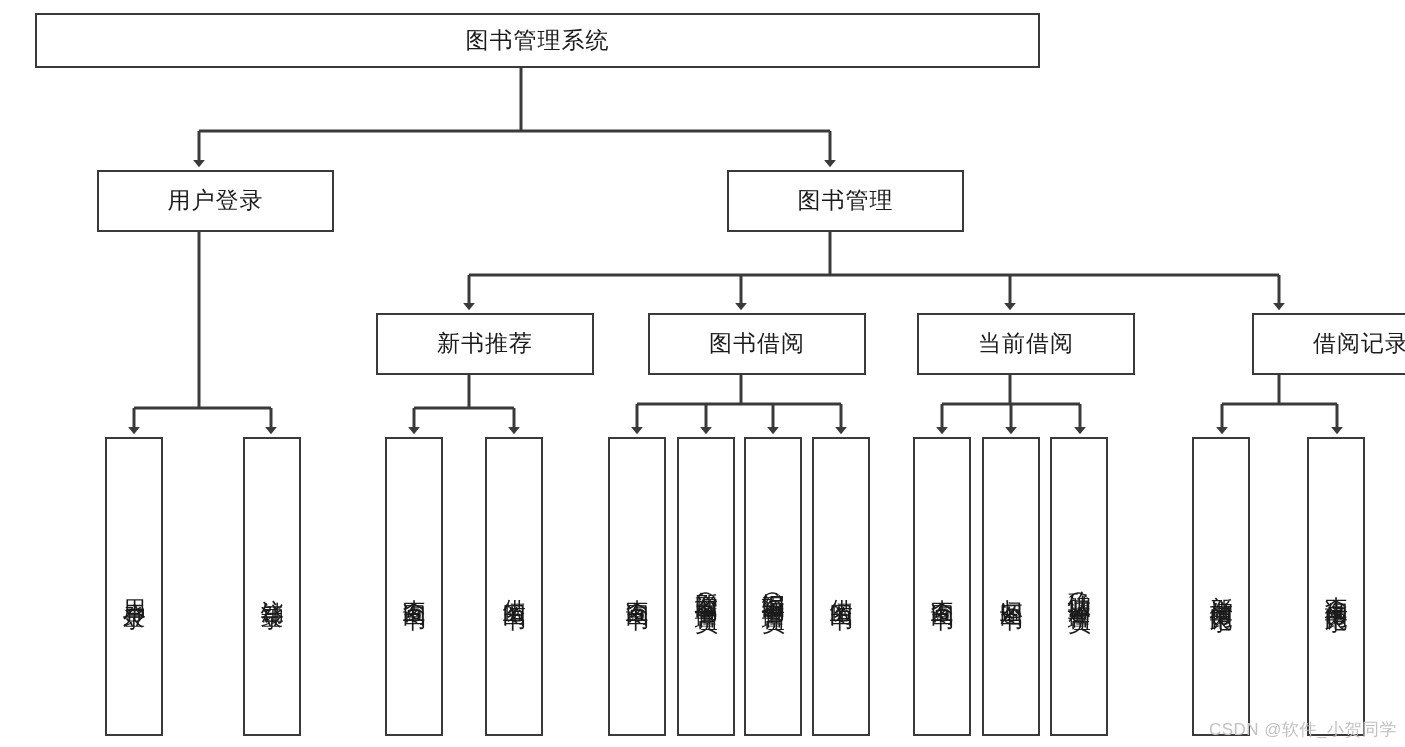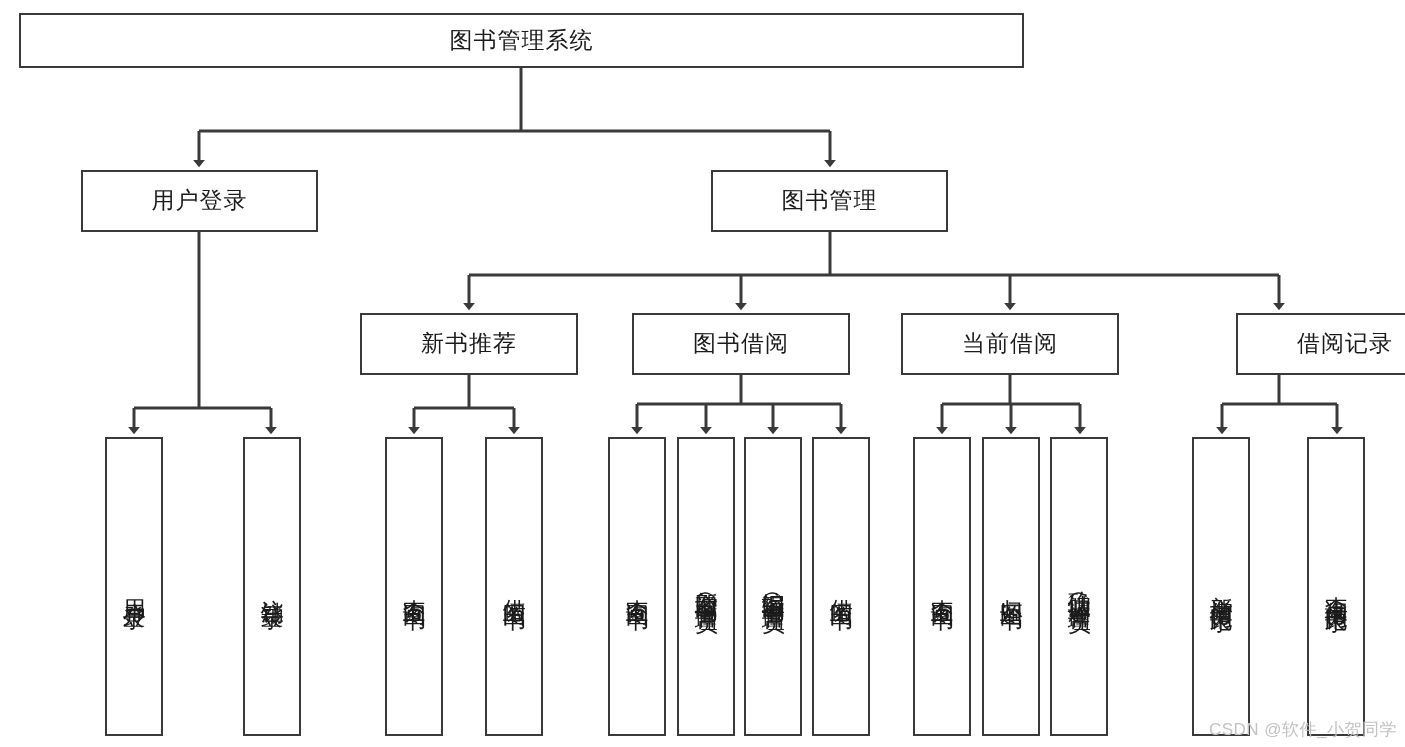"图书管理系统" .node-h { margin-left: none -> 16px }
